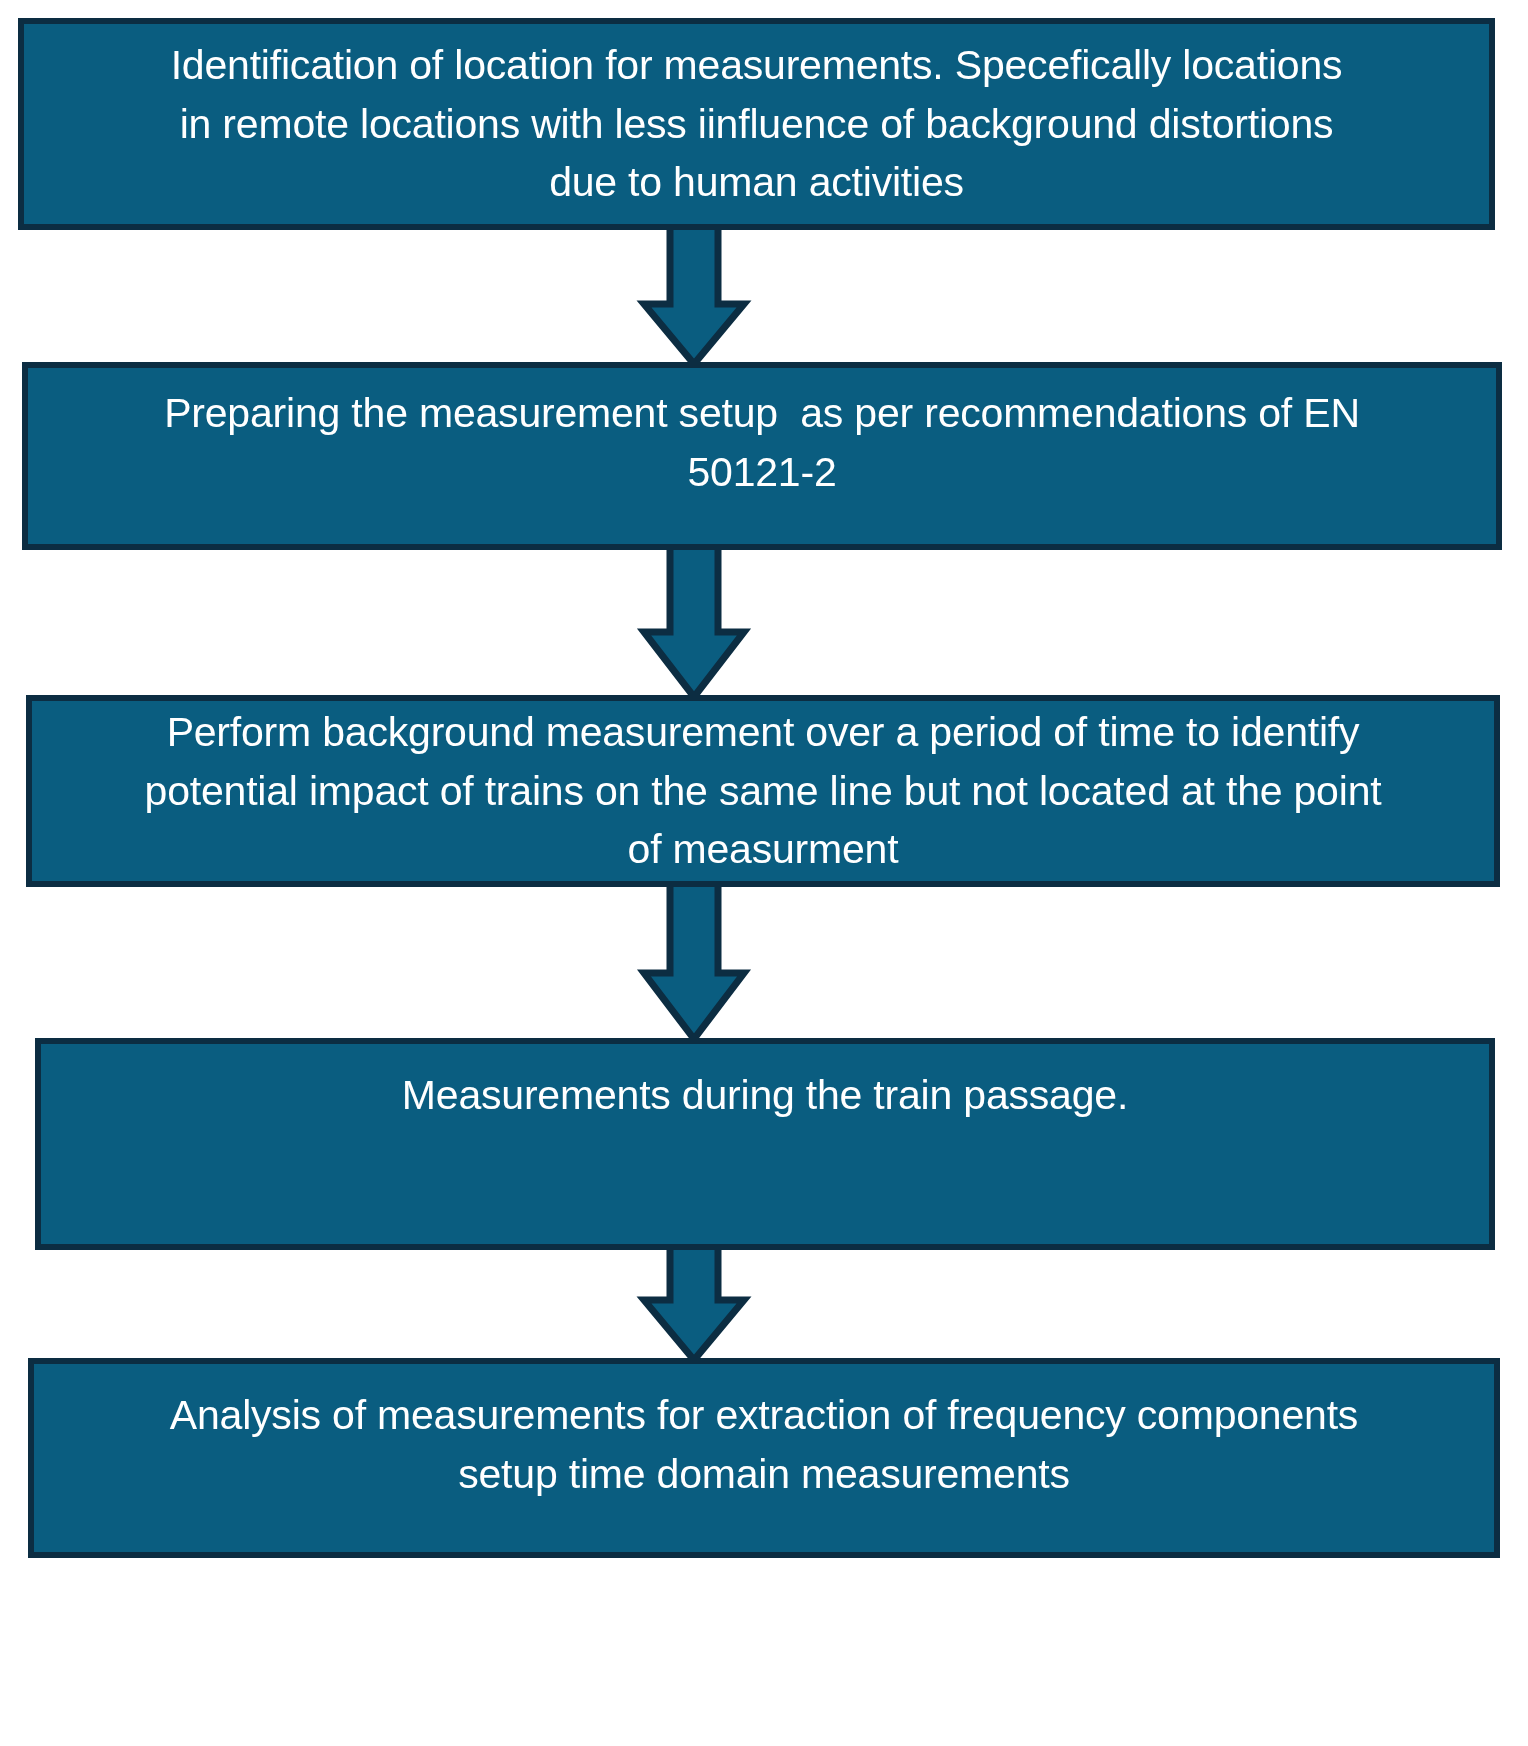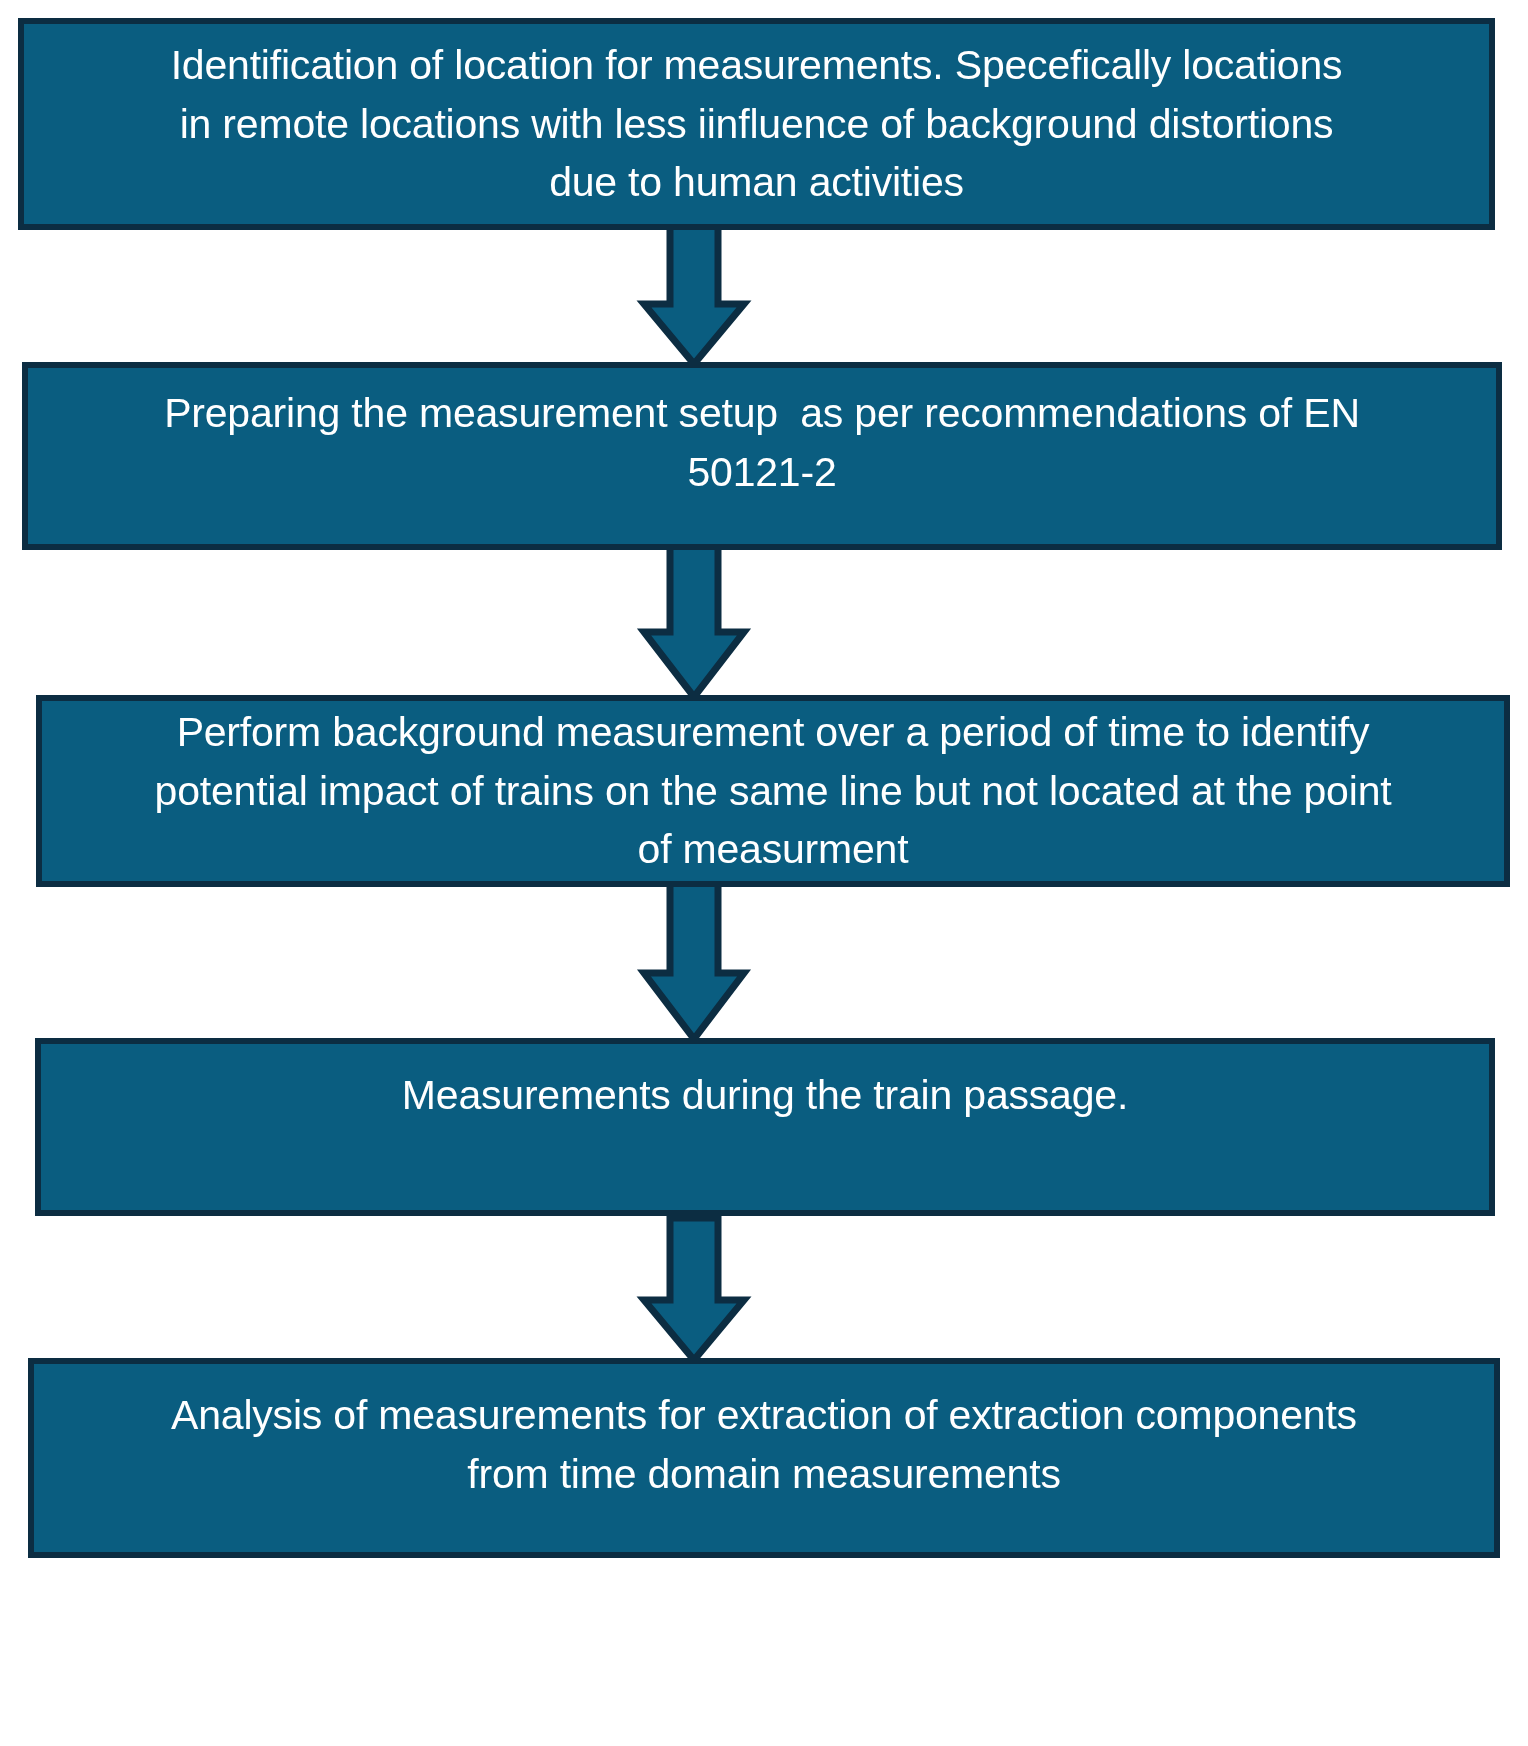"Perform background measurement over a" .box-3 { left: 36px -> 26px }
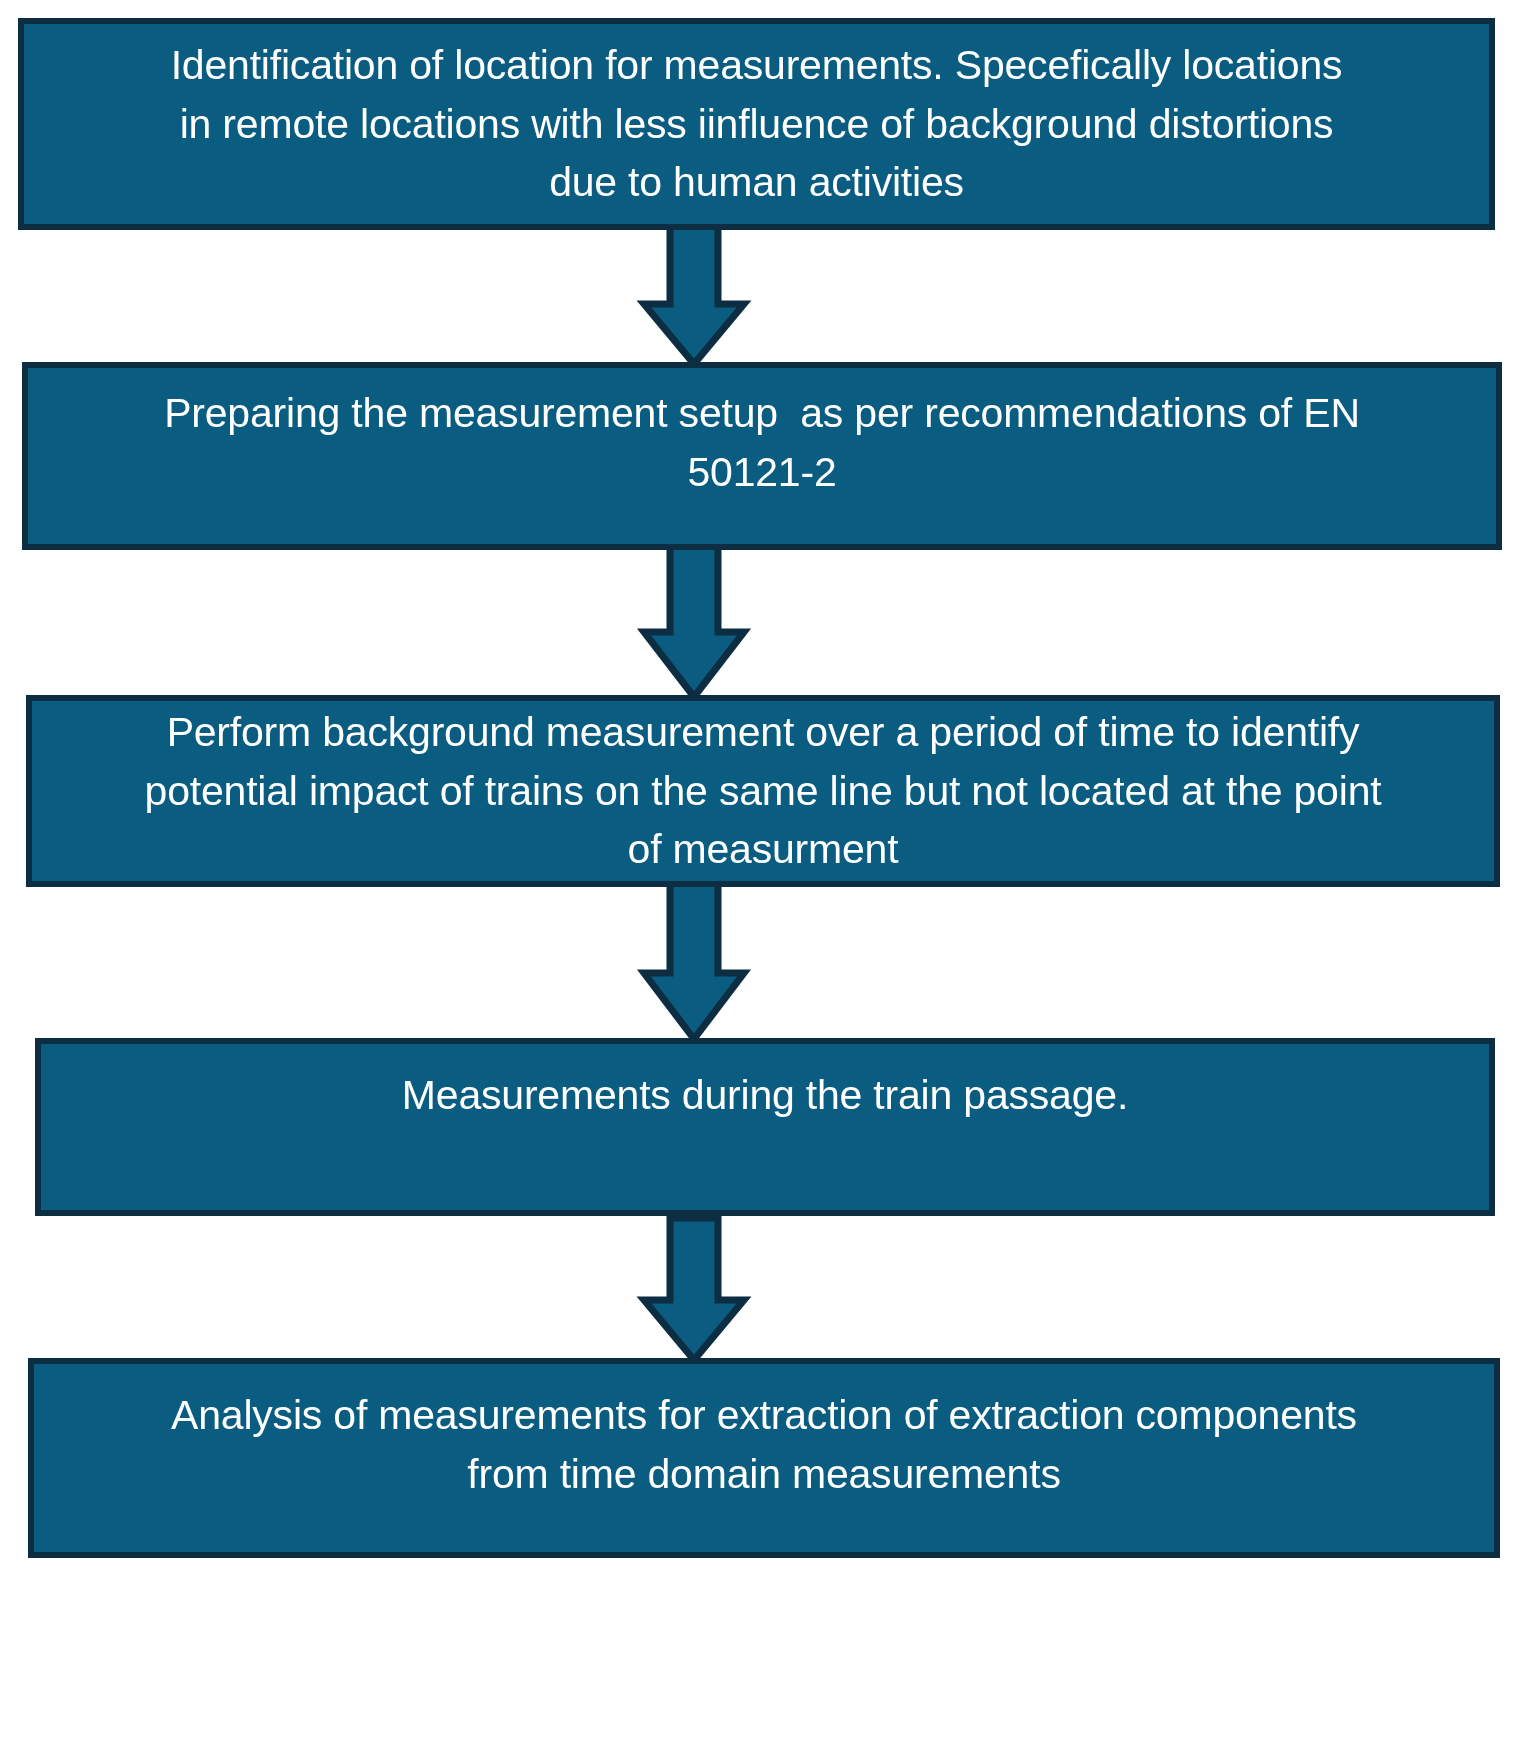"Measurements during the train passage." .box-4 { height: 178px -> 212px }
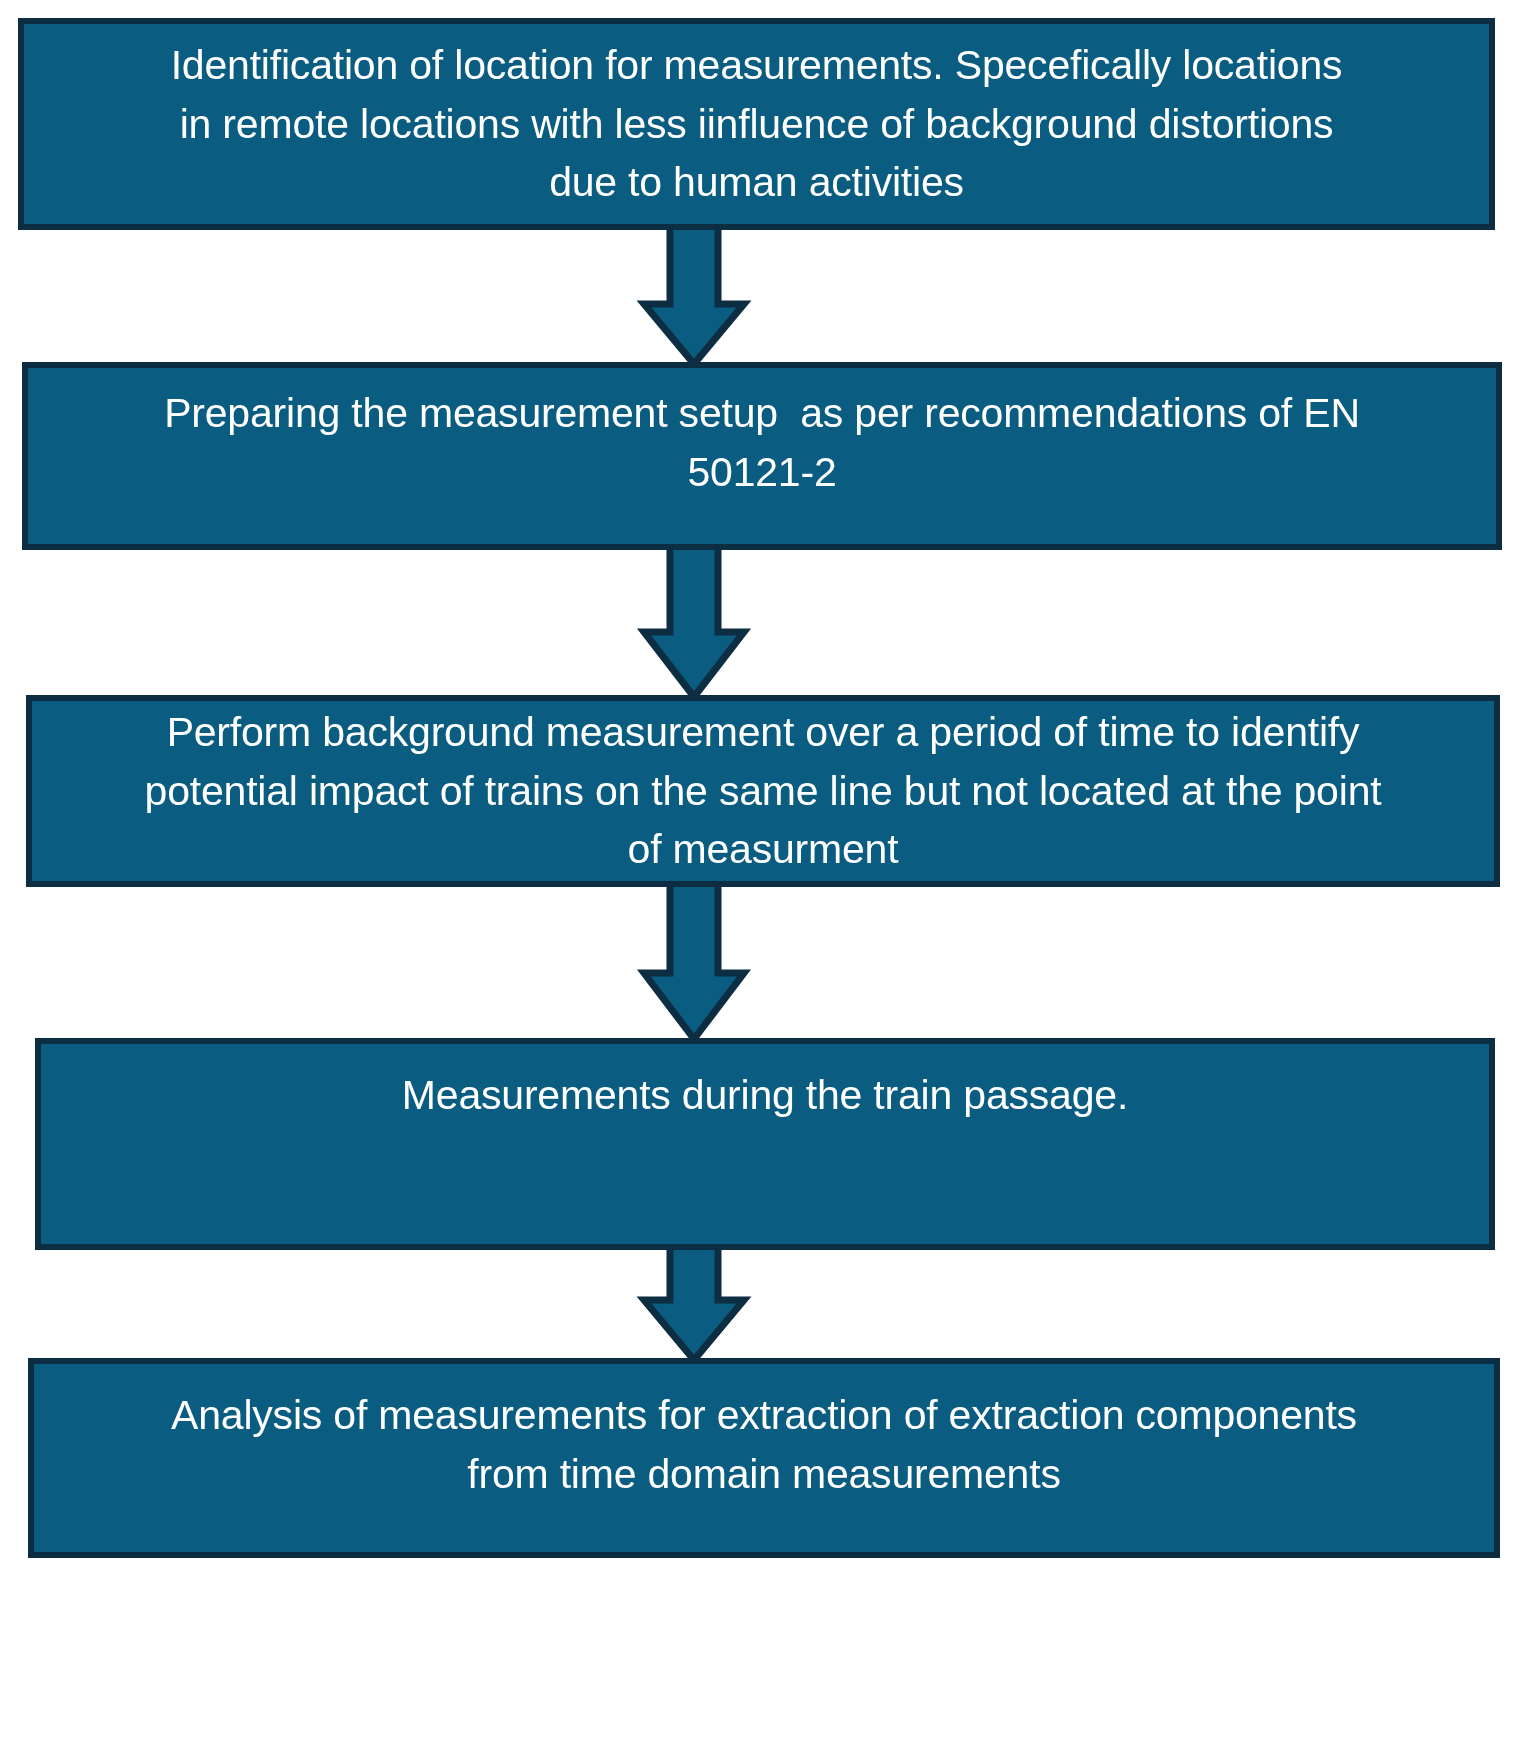"Analysis of measurements for extraction" div.flow-box-text { text: extraction components from -> frequency components setup }
